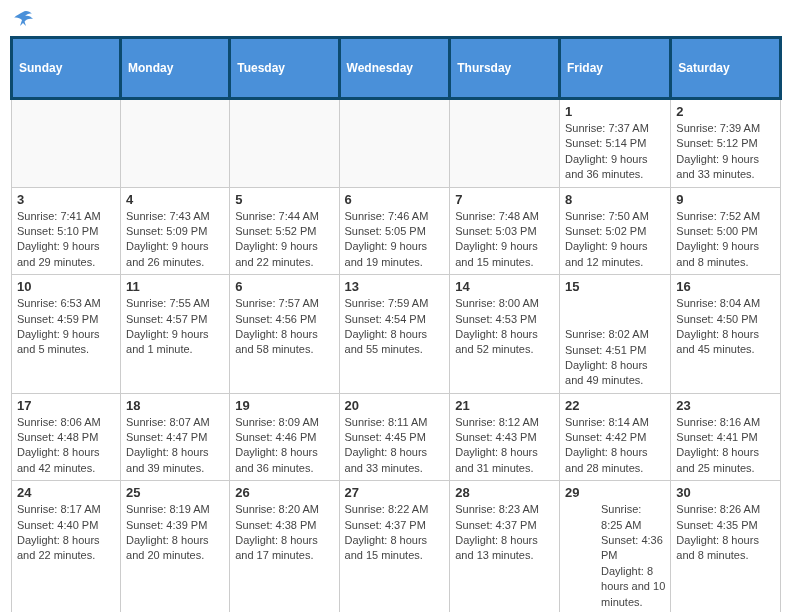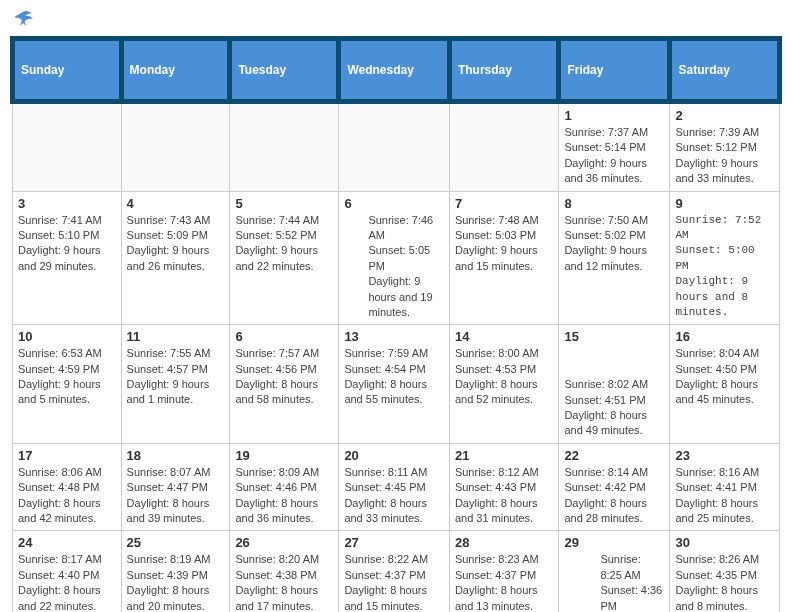"Sunday" .calendar th { border: 5px solid #0c4a6e -> 3px solid #0c4a6e }
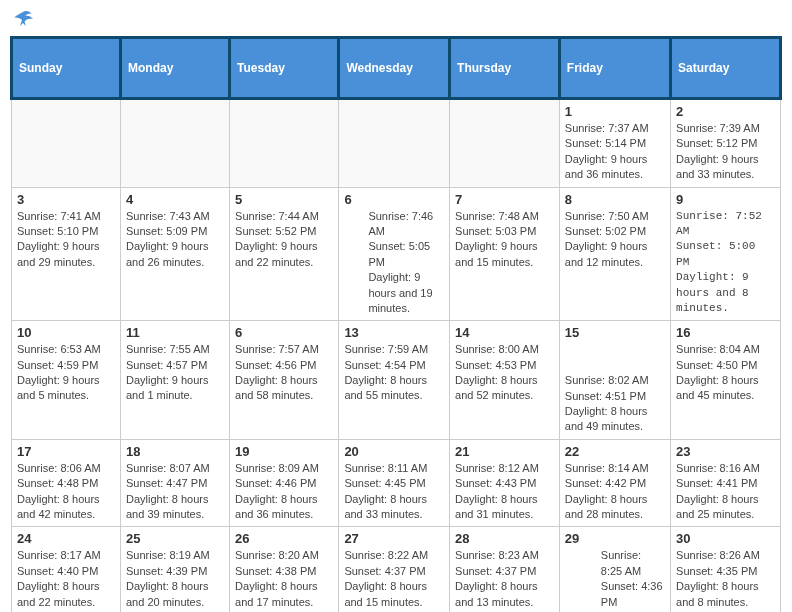"Sunrise: 7:46 AM" div.day-info { margin-left: 24px -> none }
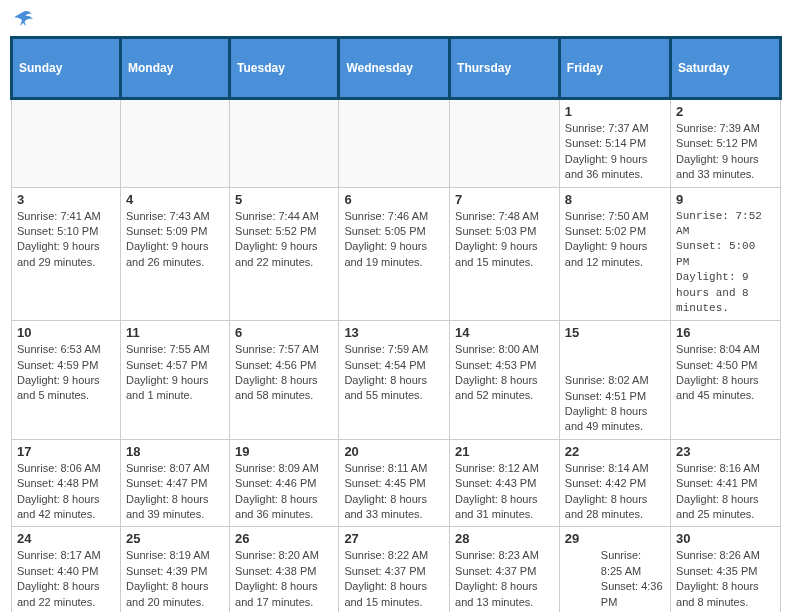"Sunrise: 7:52 AM" div.day-info { font-family: Liberation Mono, monospace -> none }
